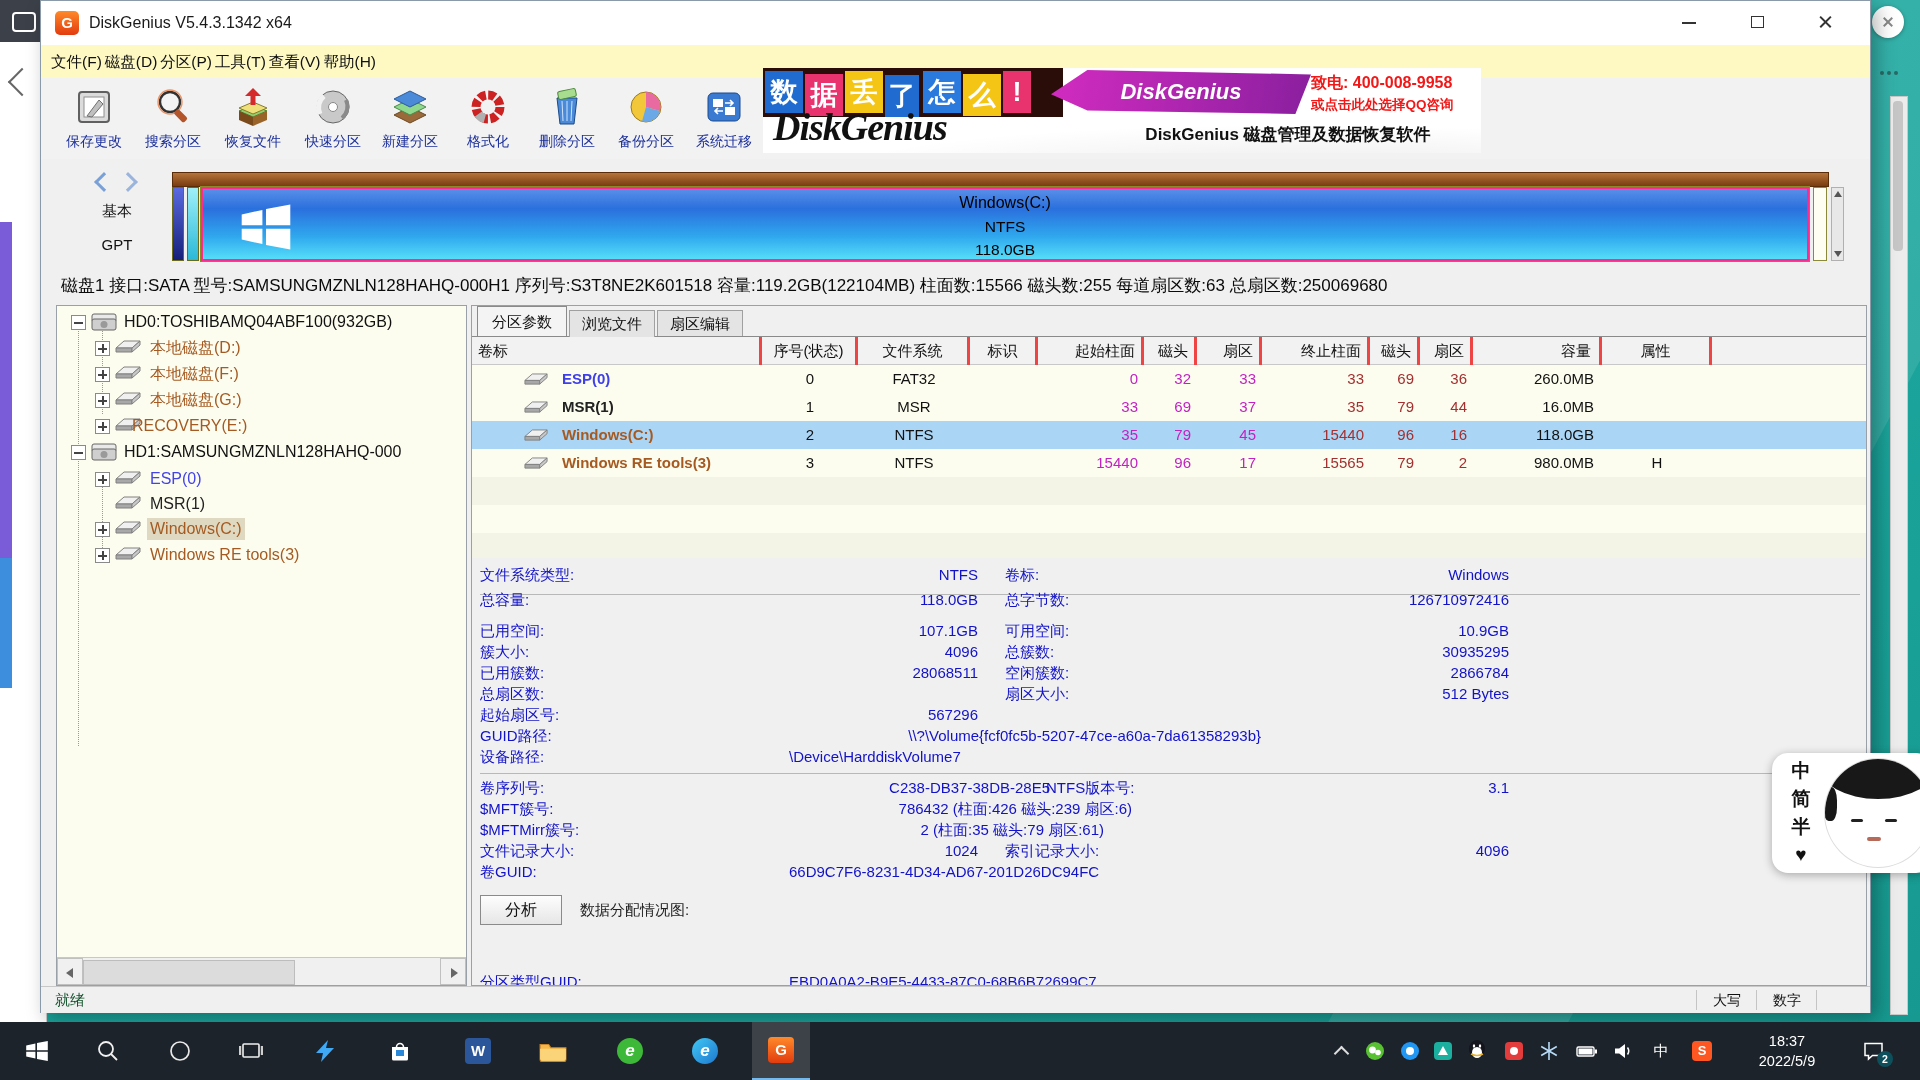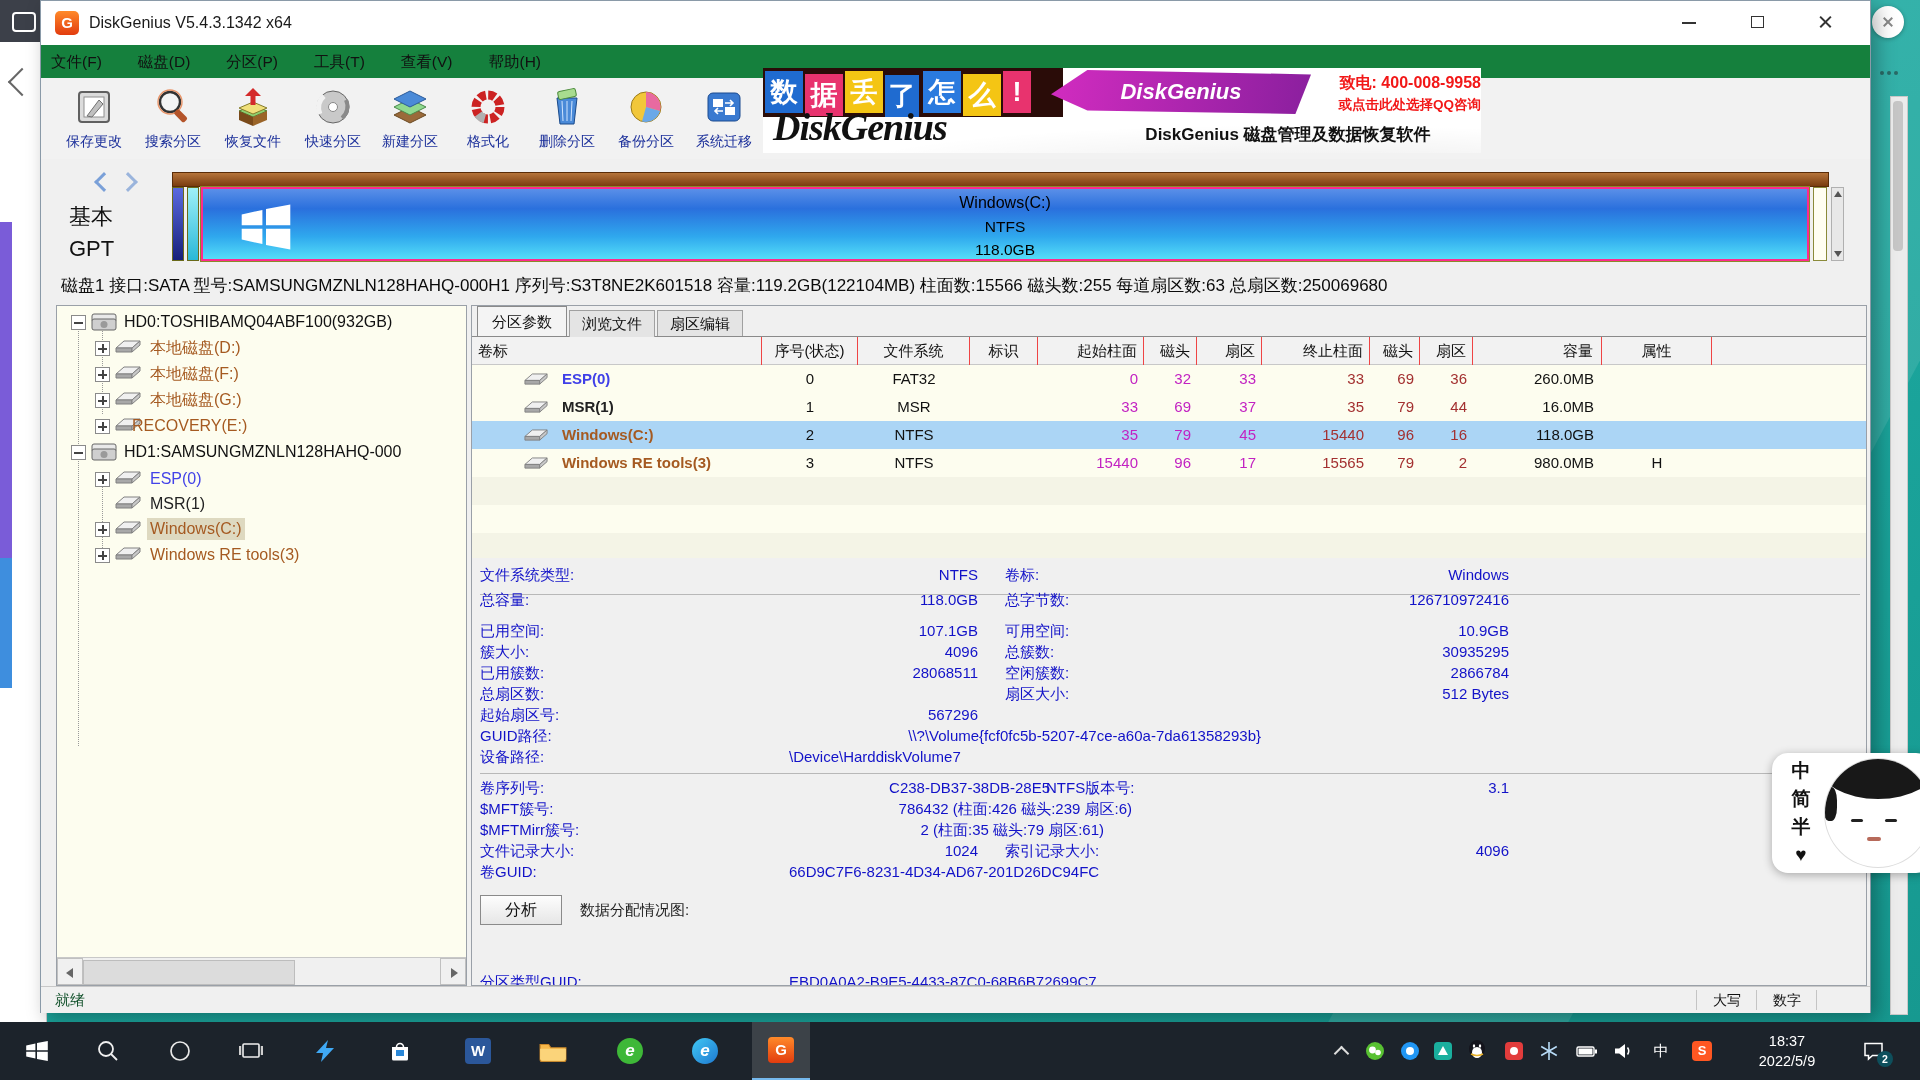"文件(F)" .menubar { background: #15803d -> #fef9c3; gap: 36px -> 3px }
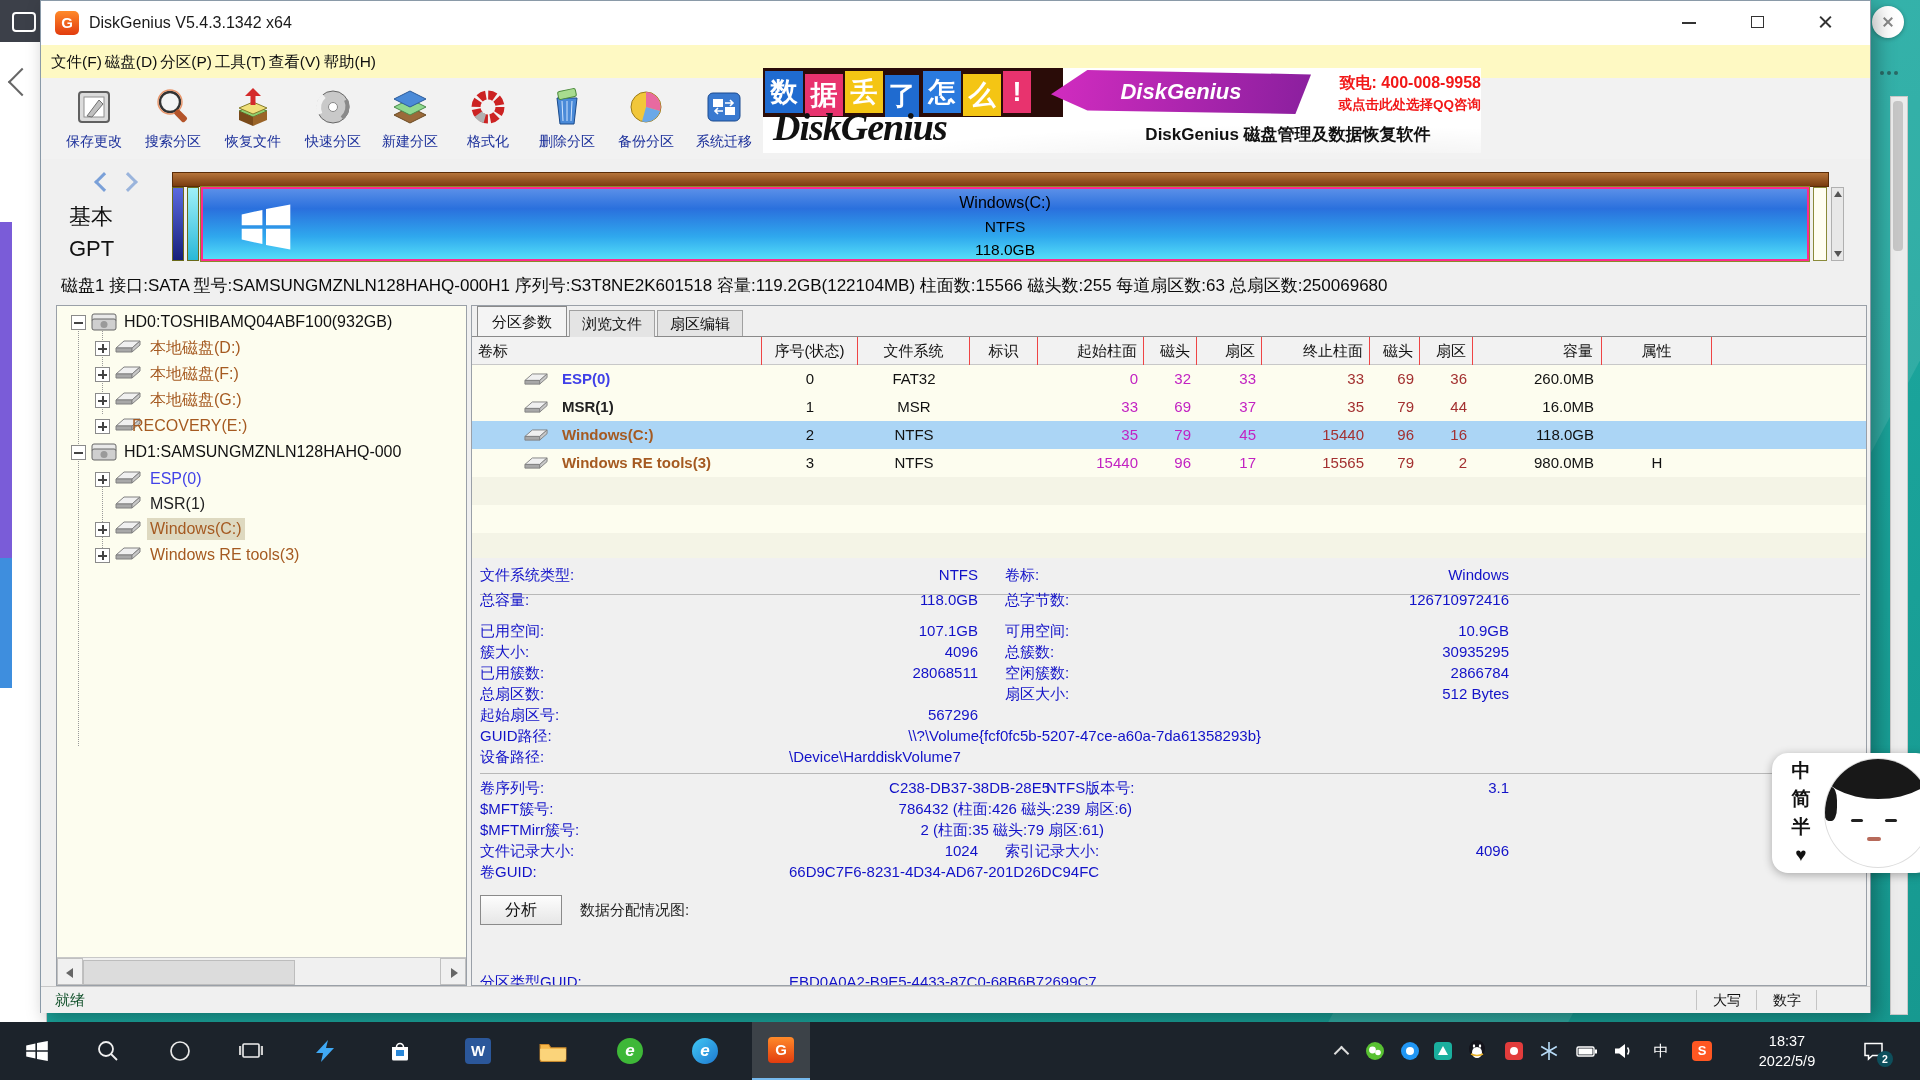"致电: 400-008-9958" .ban-phone { text-align: right -> none }
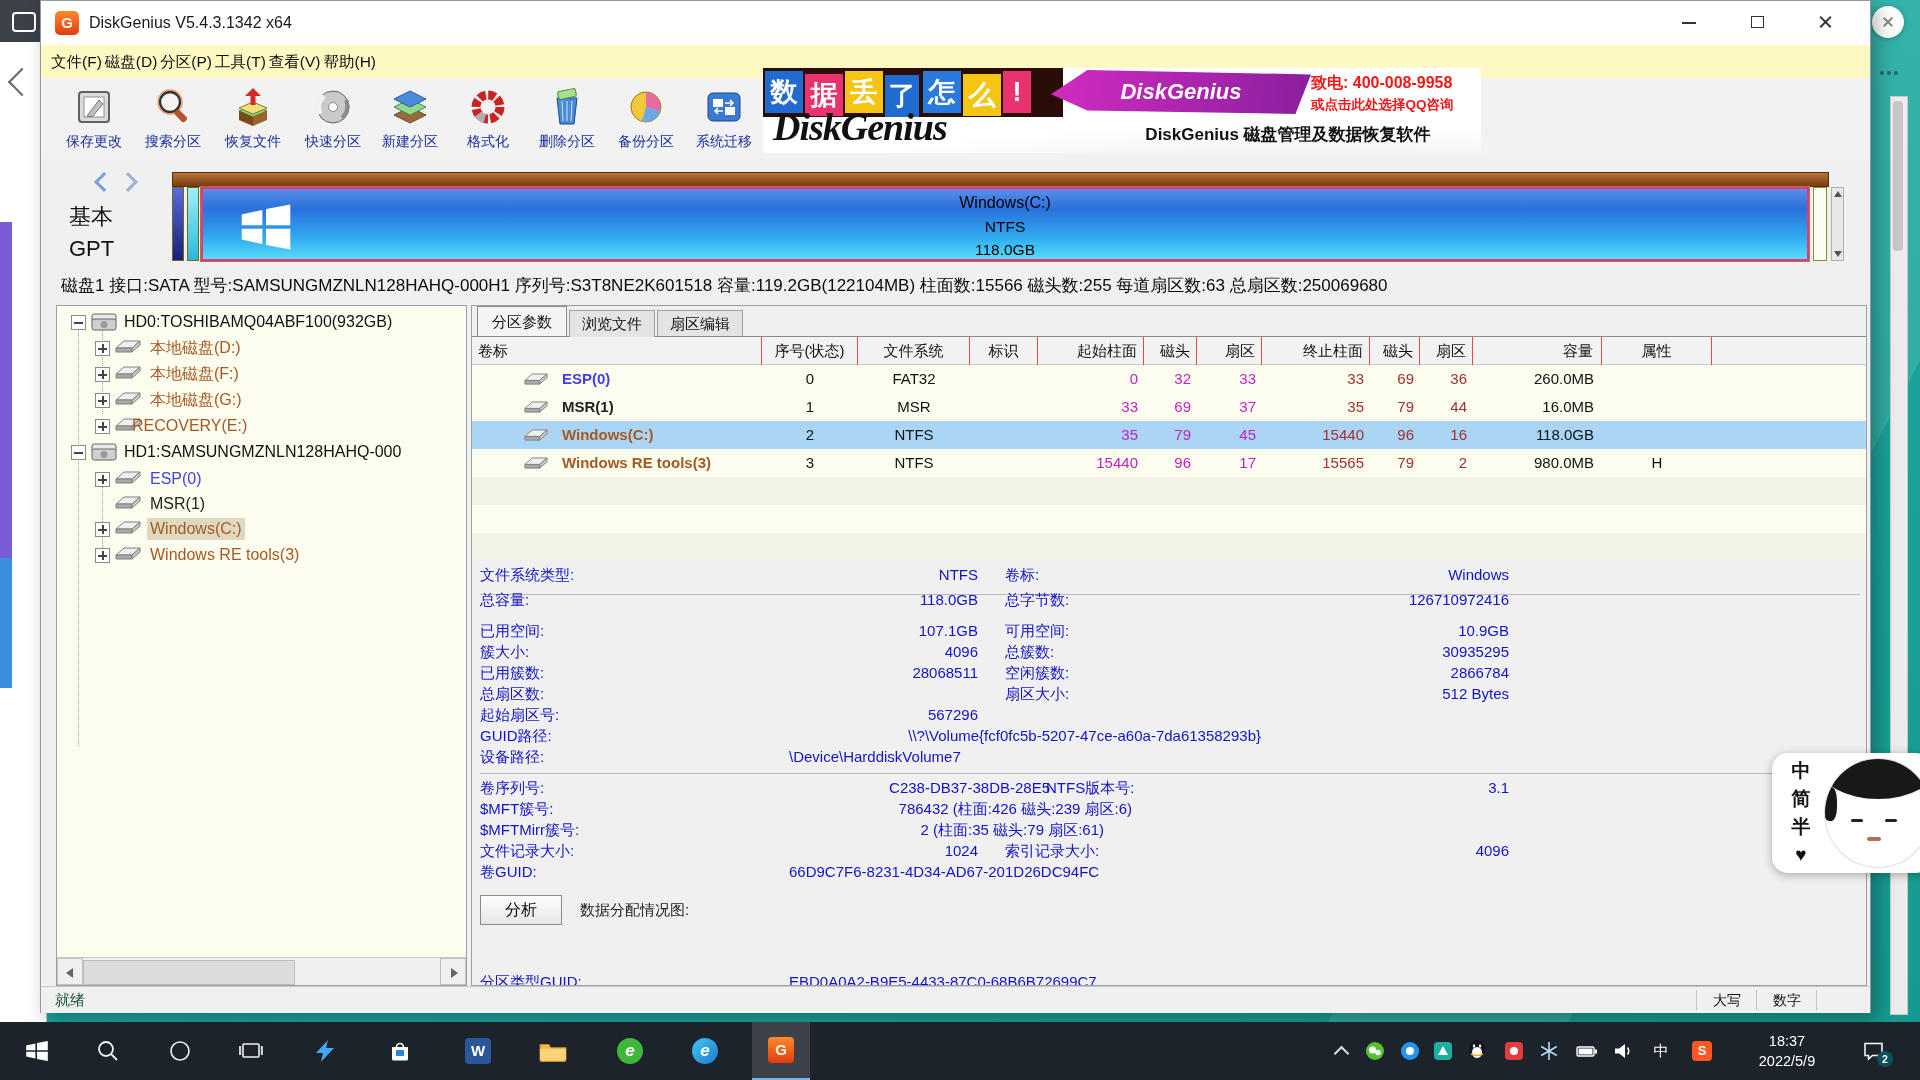"基本" .ptype { font-size: 22px -> 15px; text-align: none -> center }
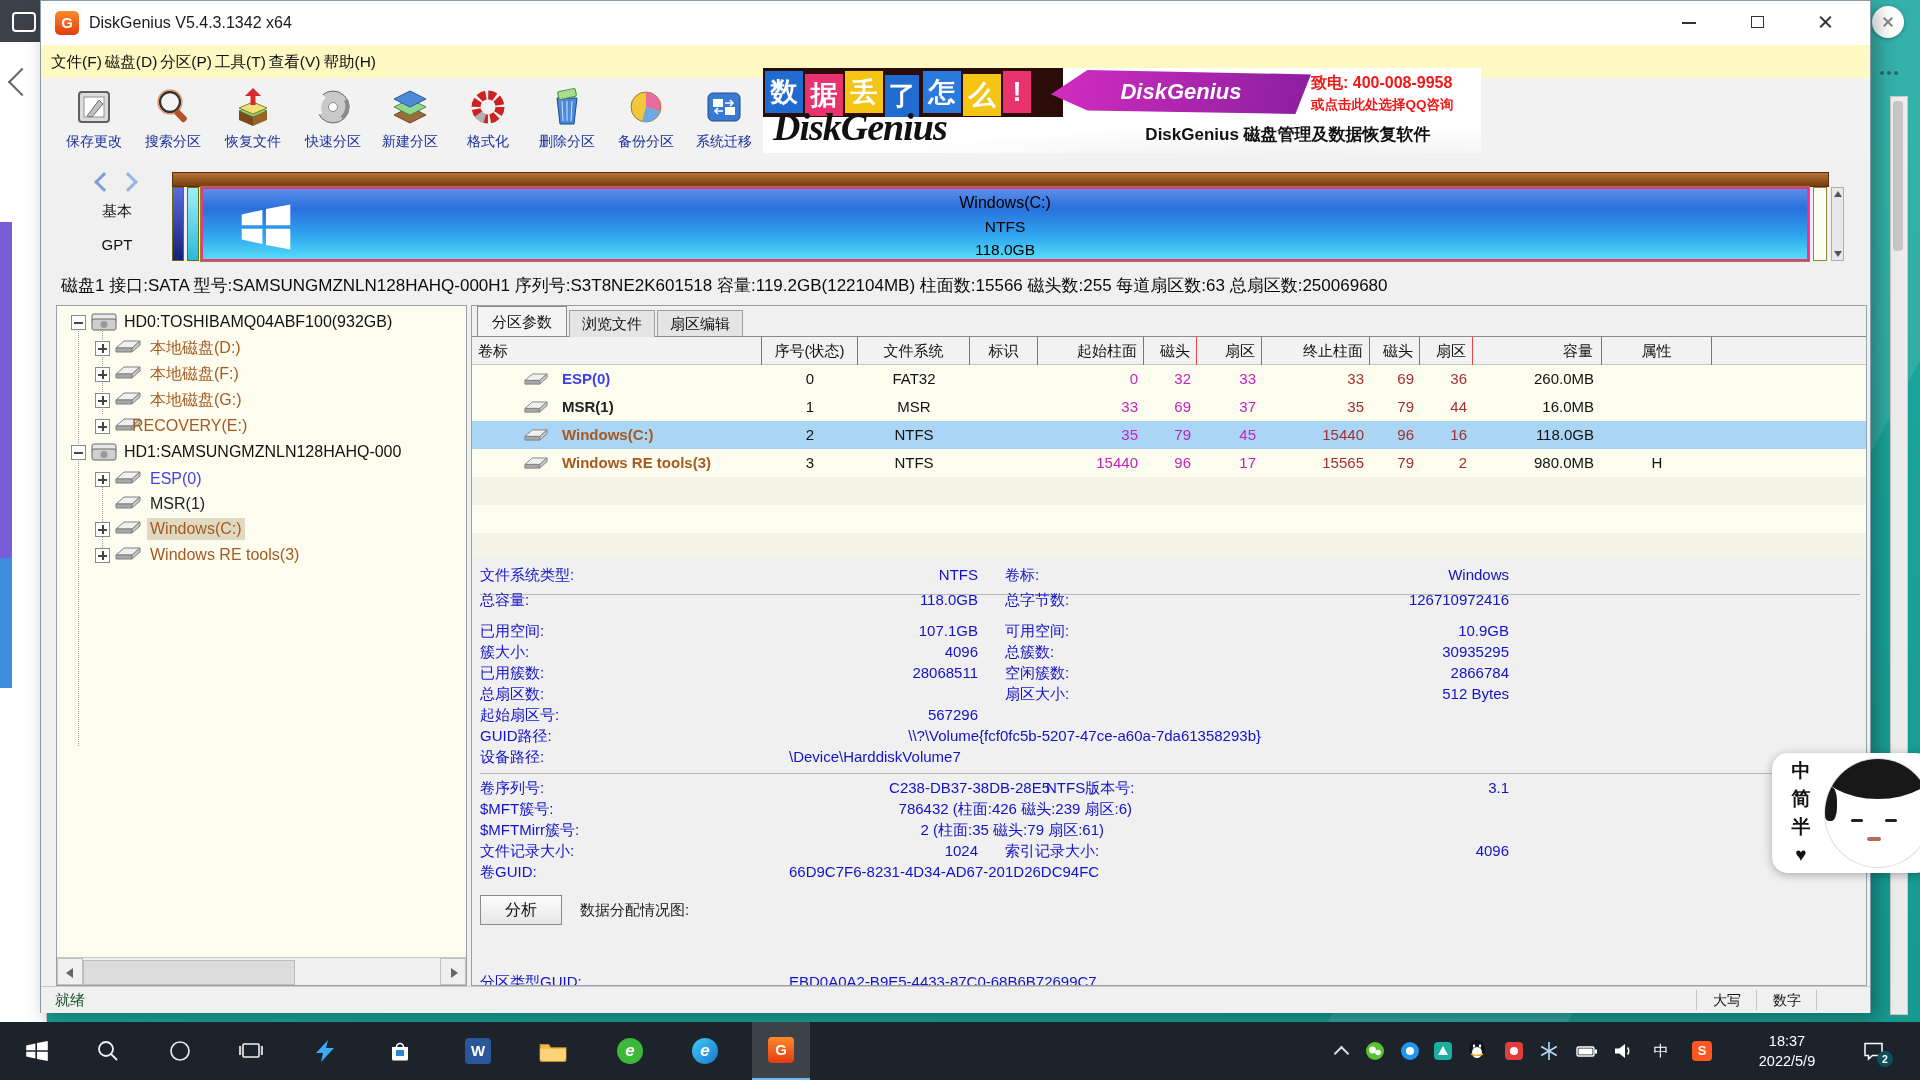"卷标" .hcell { border-right: 1px solid #ef4444 -> 3px solid #ef4444 }
